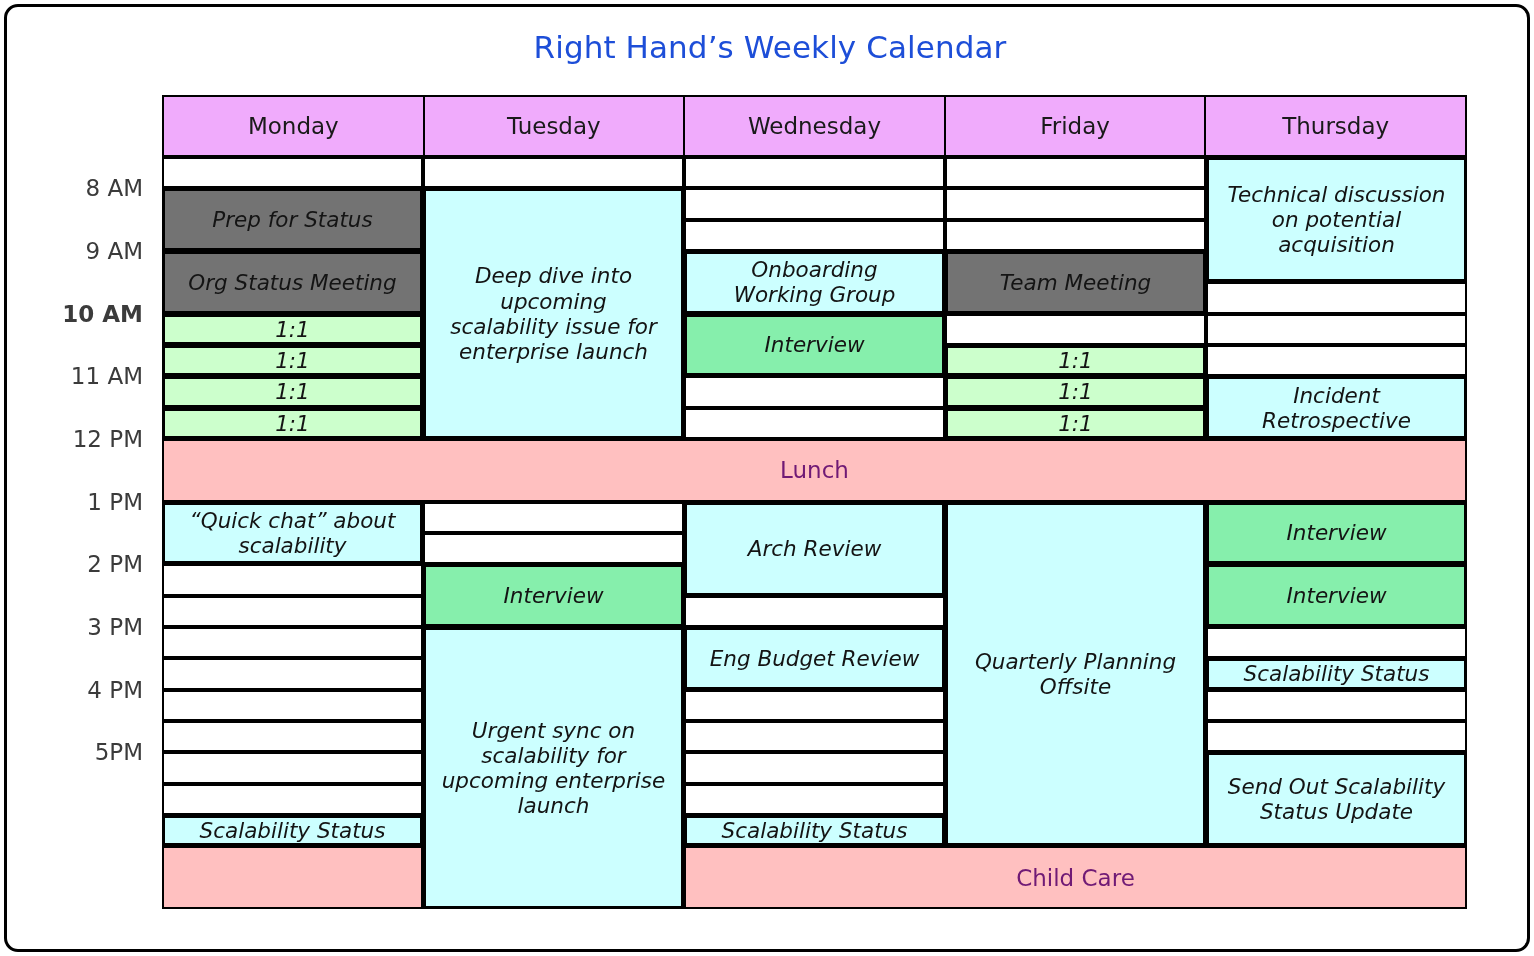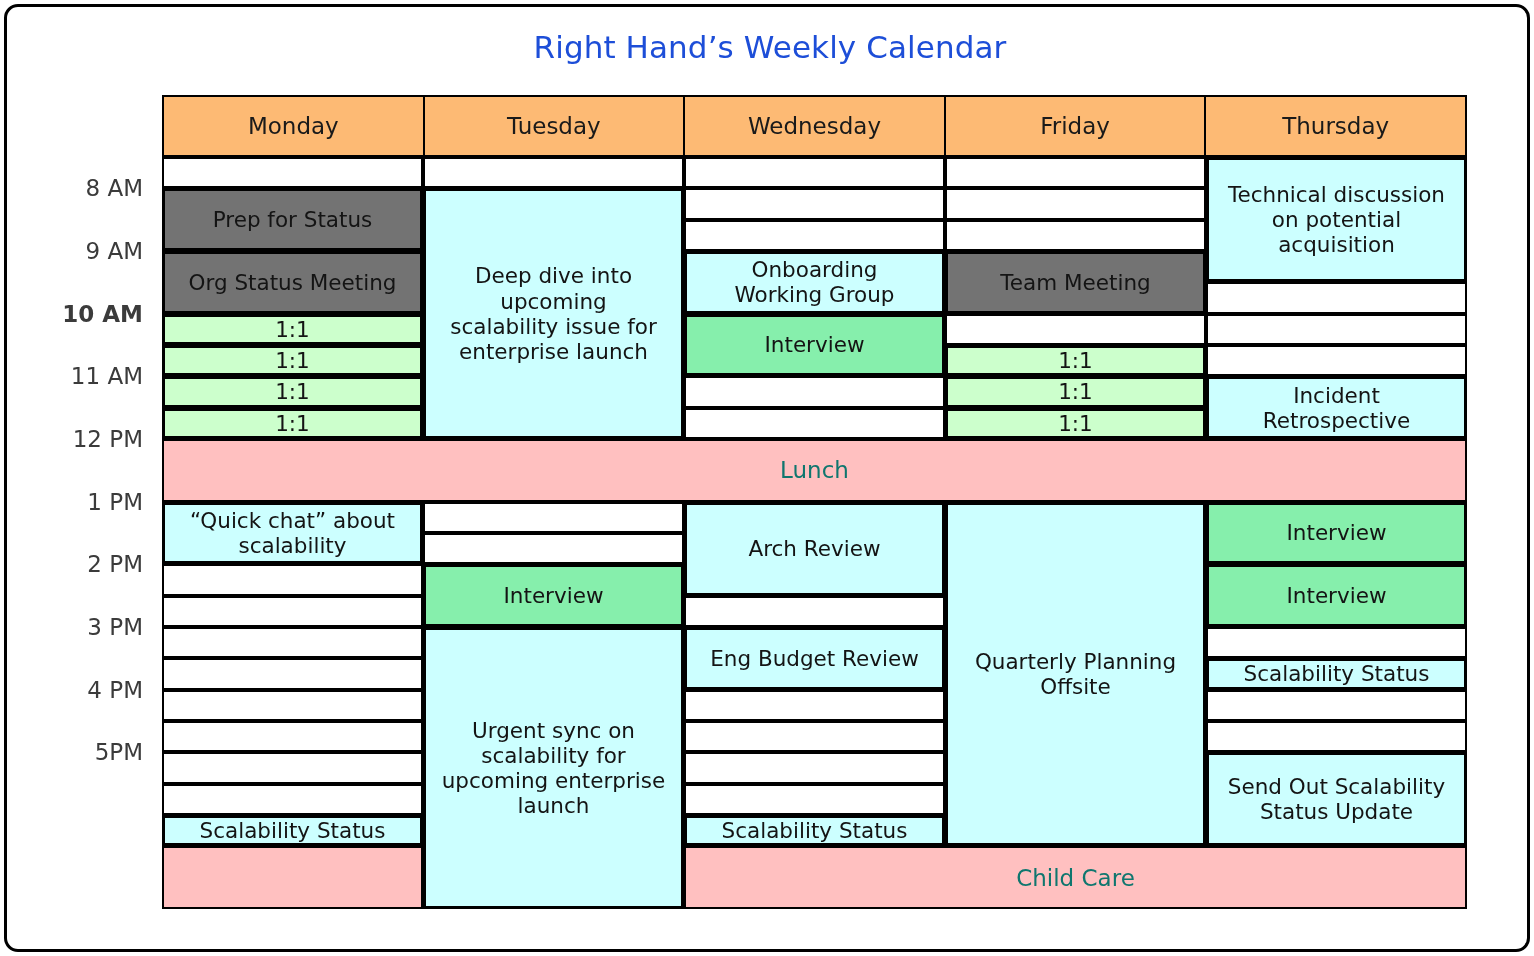"Monday" .dayhead { background: #fdba74 -> #f0abfc }
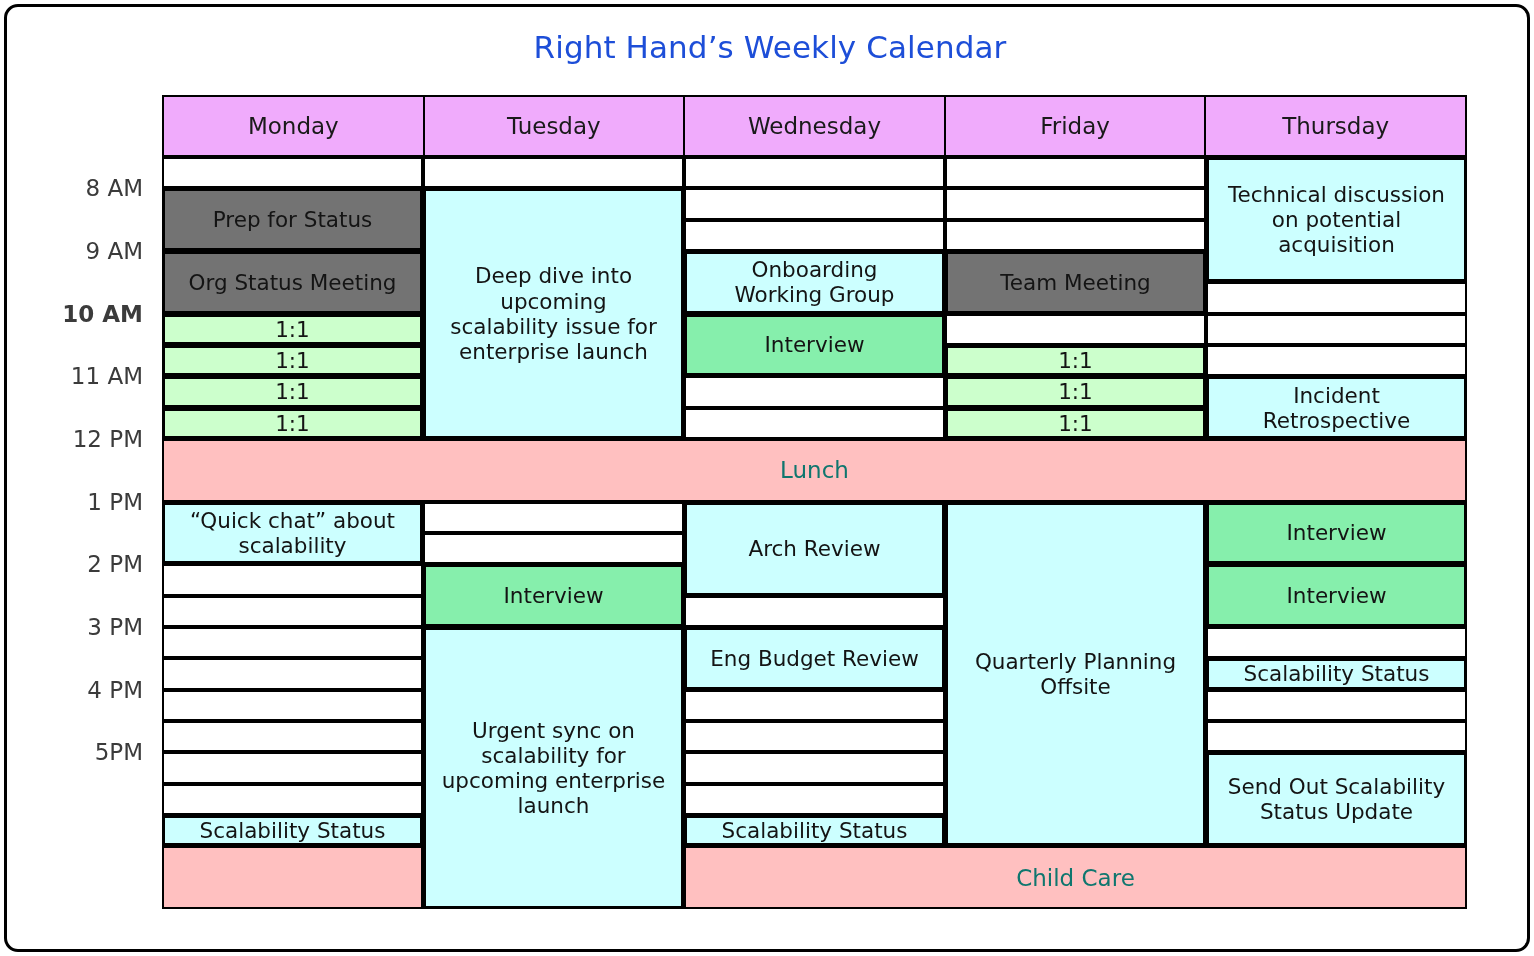"Technical discussion" .daycol { font-style: none -> italic }
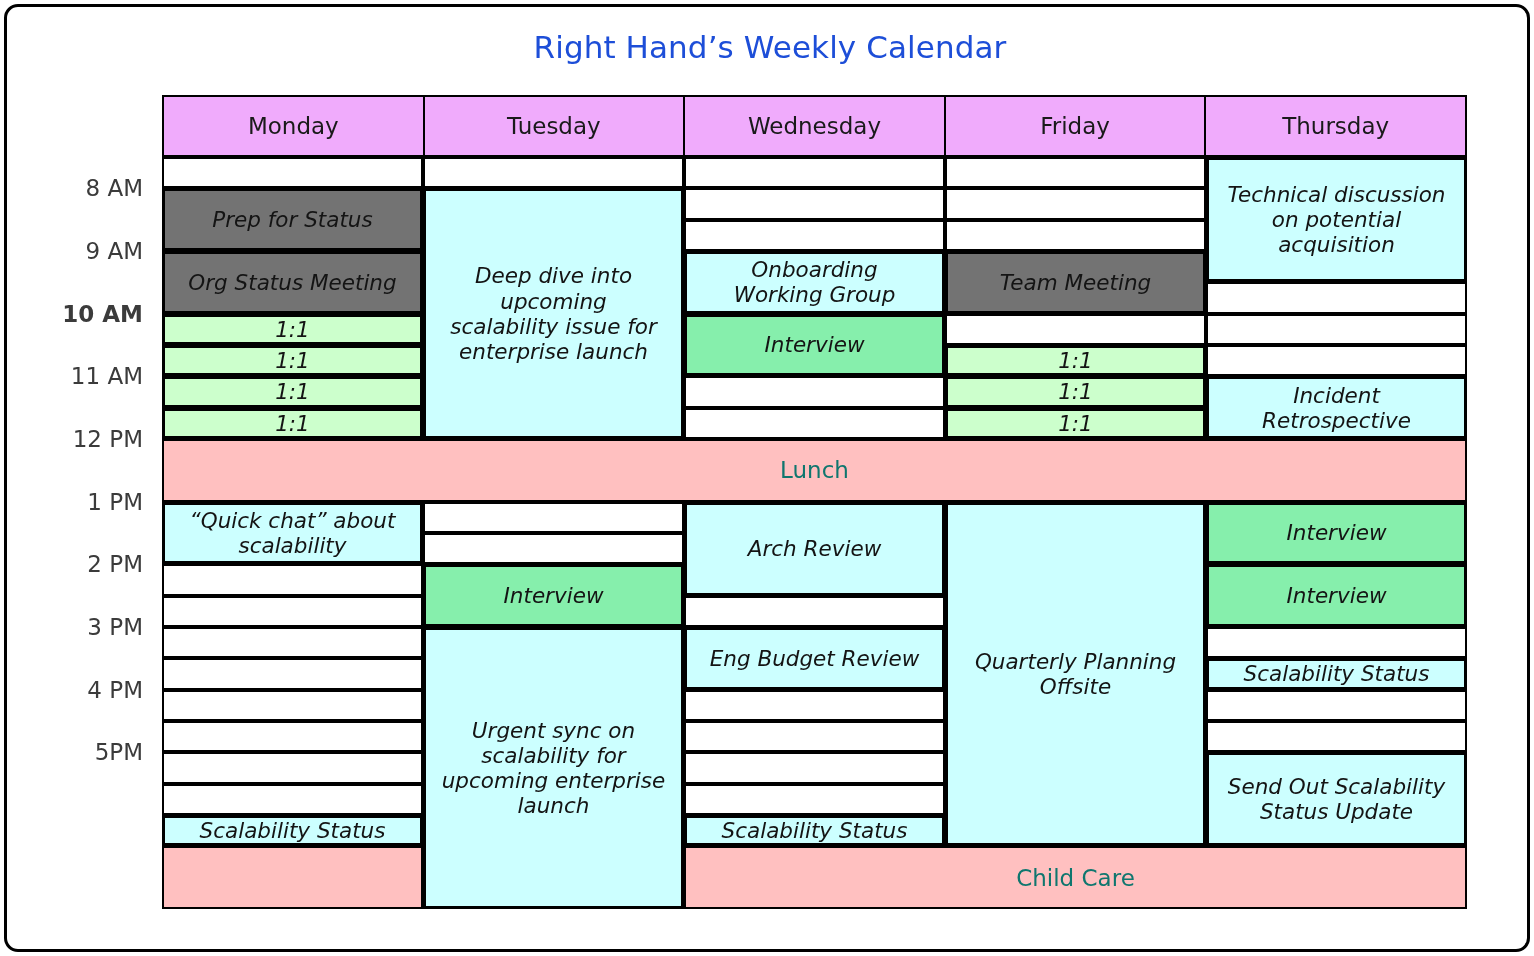"Lunch" .band { color: #0f766e -> #701a75 }
